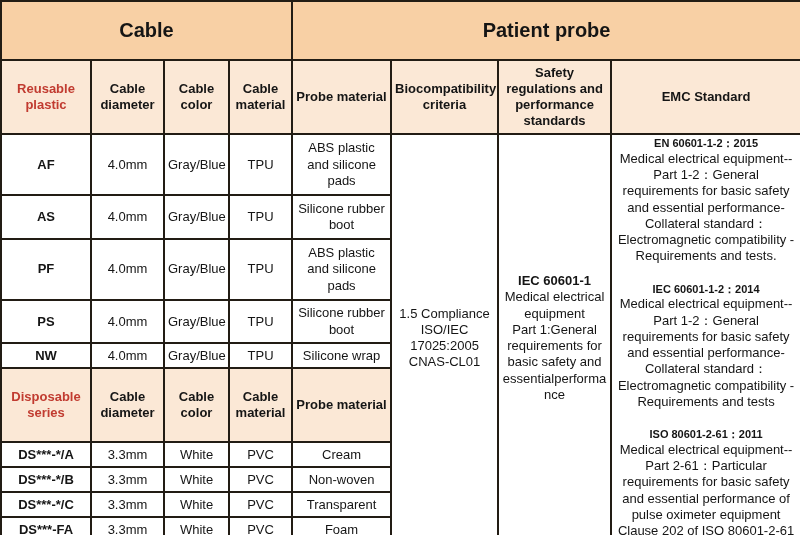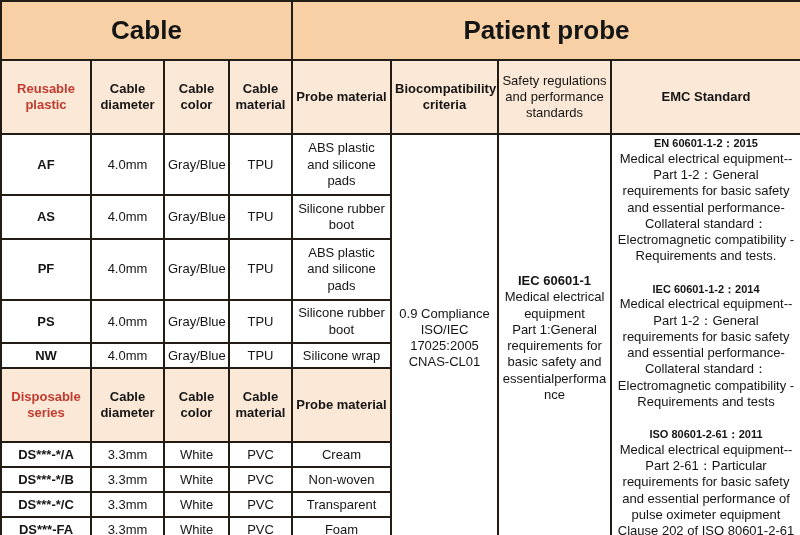"Cable" tr.group-row th { font-size: 26px -> 20px }
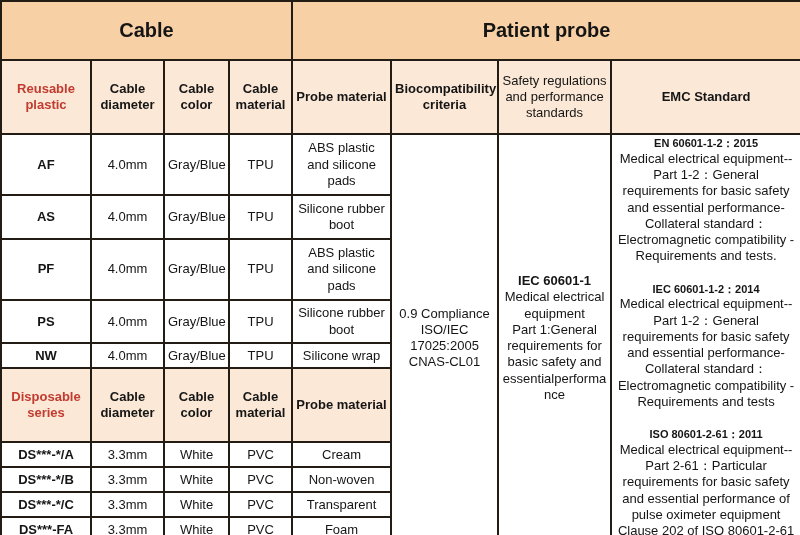"Safety regulations and performance" td { font-weight: normal -> bold }
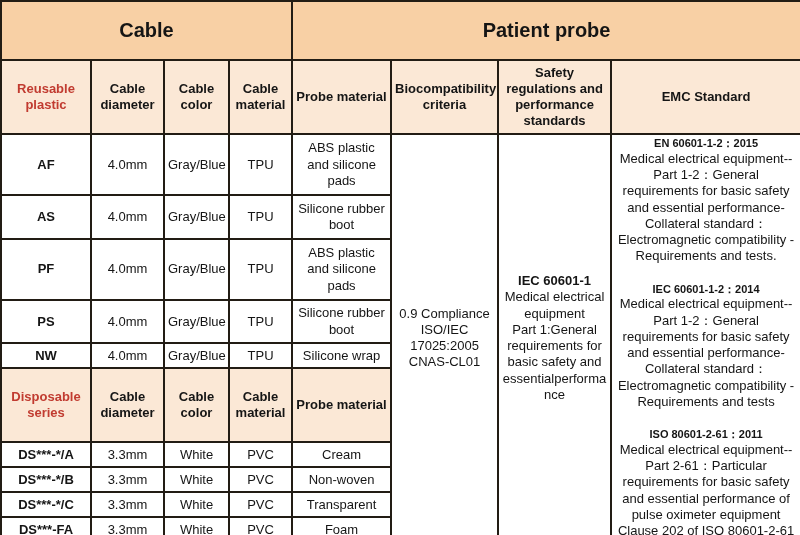"0.9 Compliance" div { text: 0.9 -> 1.5 }
